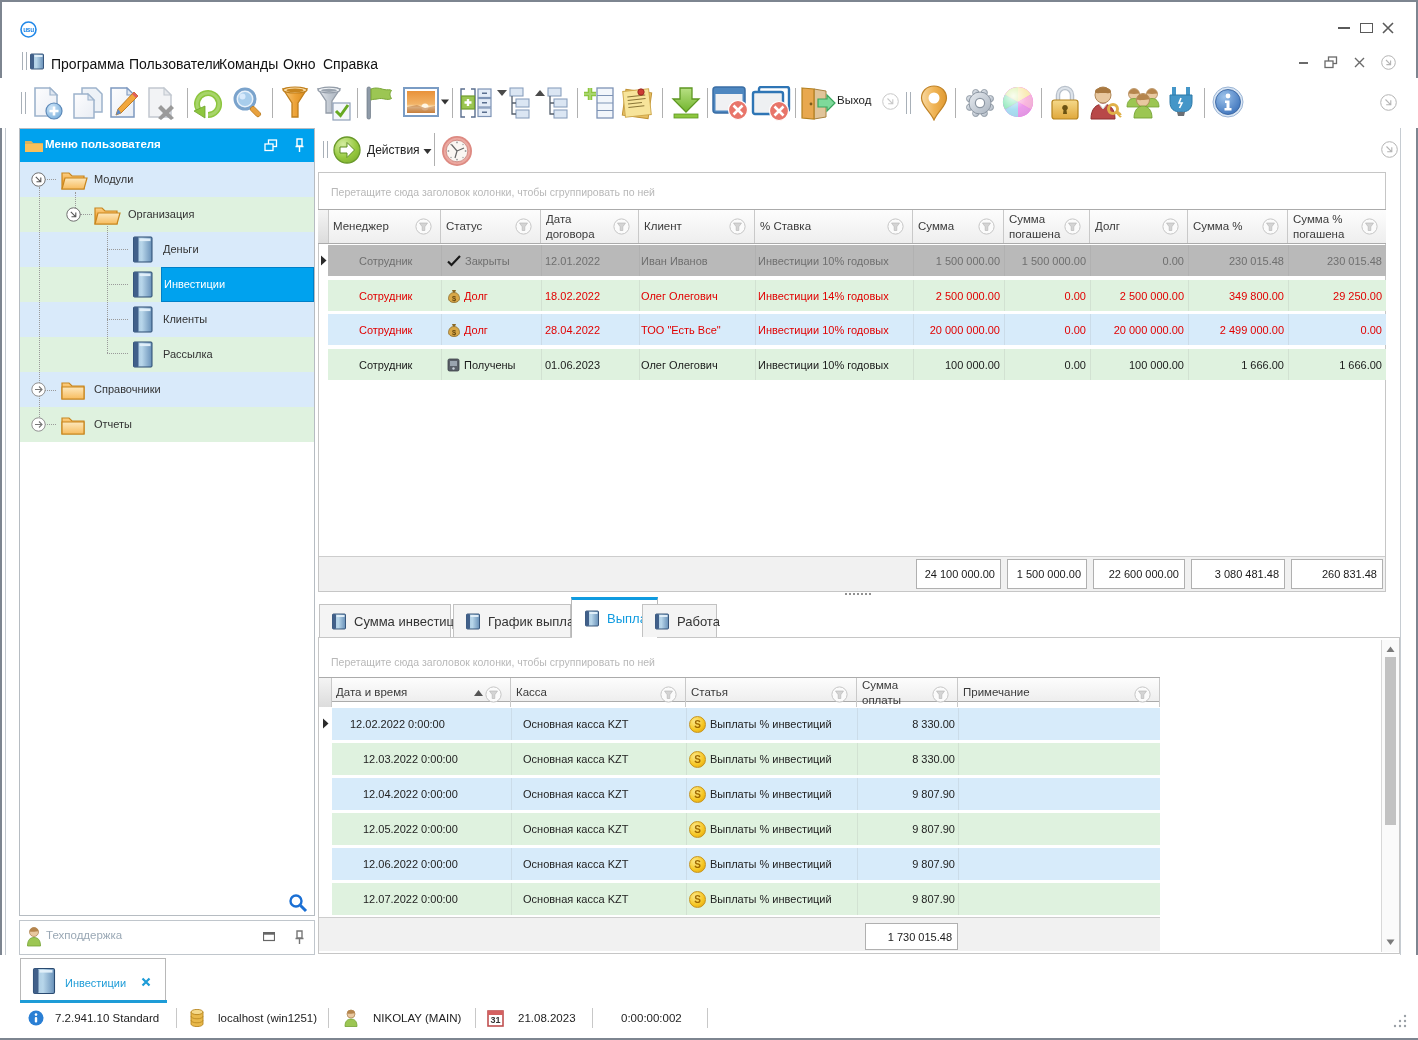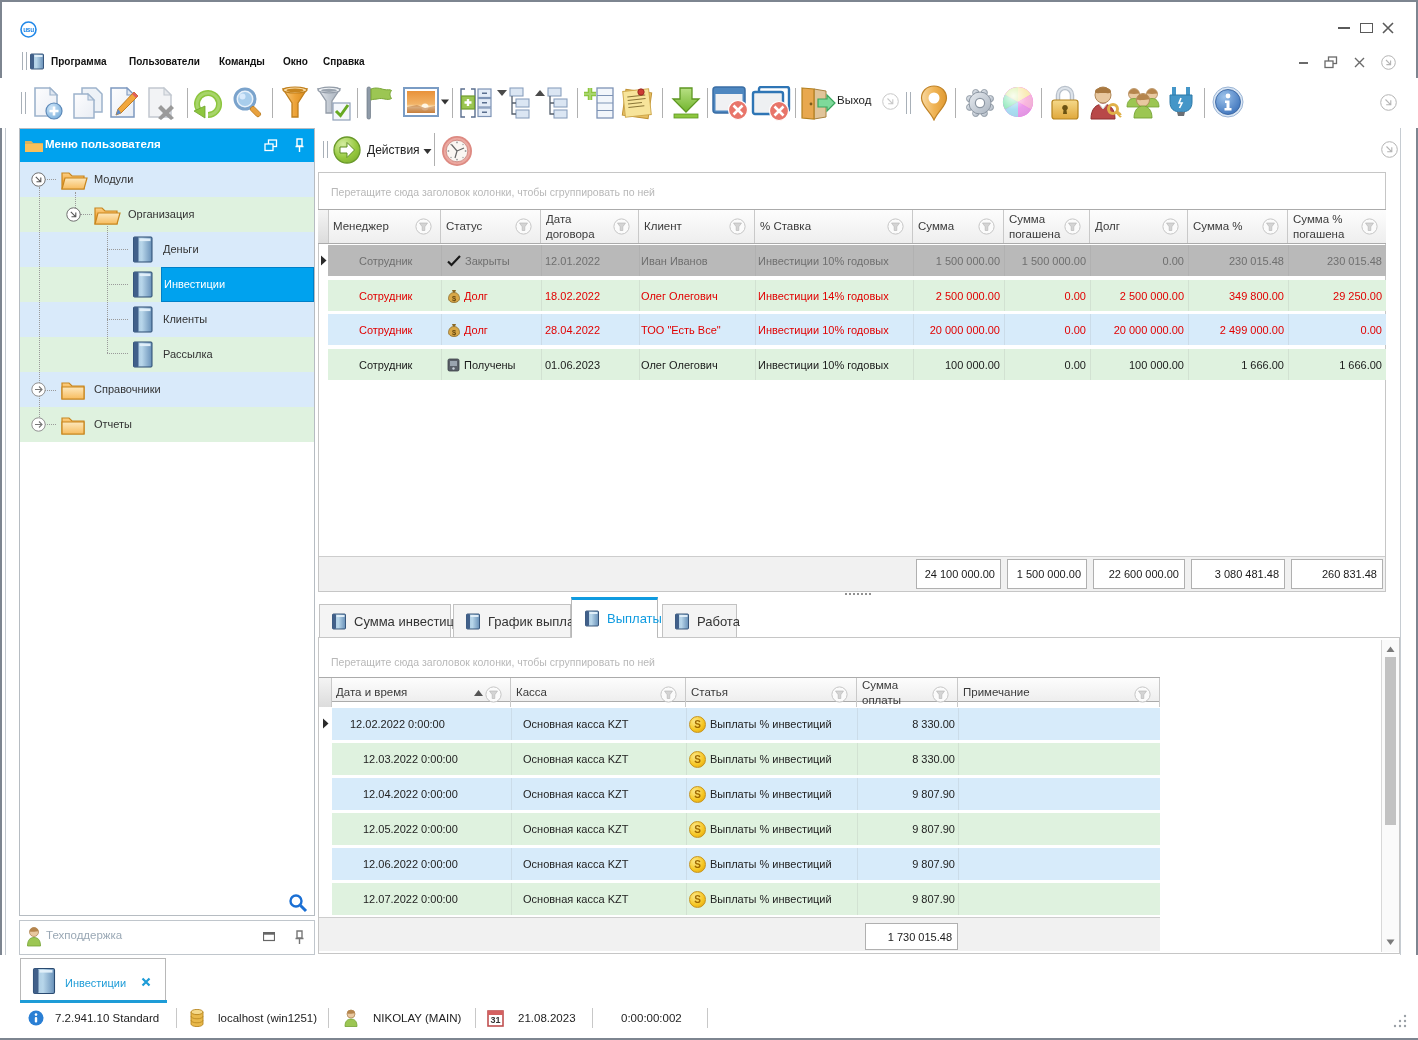"Программа" .menuitem { font-size: 10px -> 14px; font-weight: bold -> none }
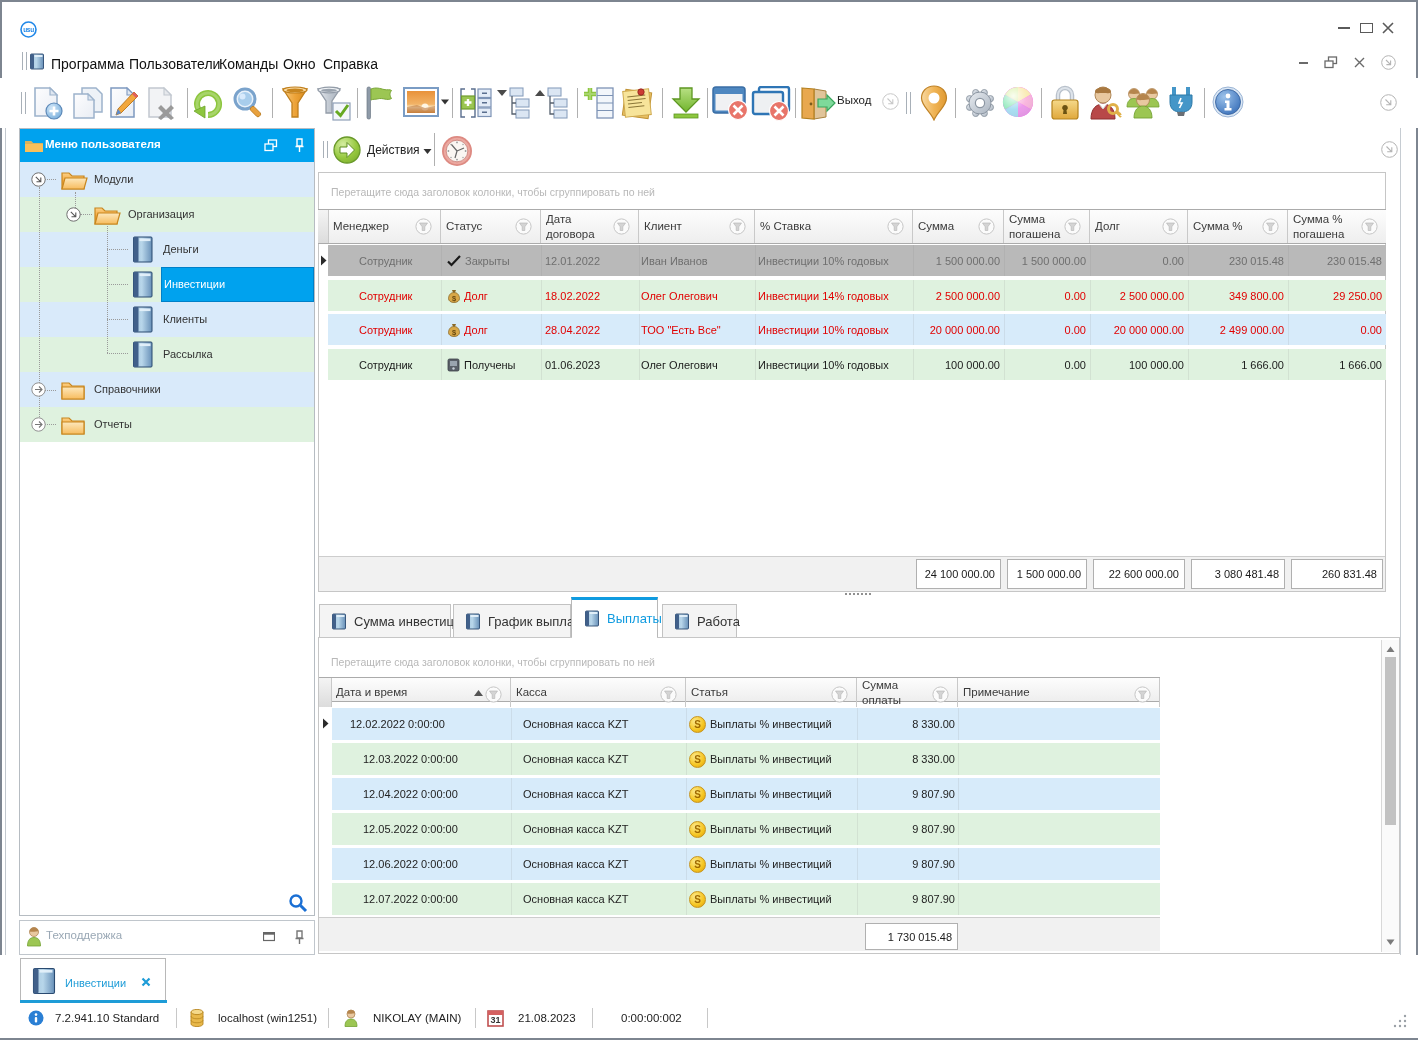"Работа" div.tab { left: 344px -> 324px }
